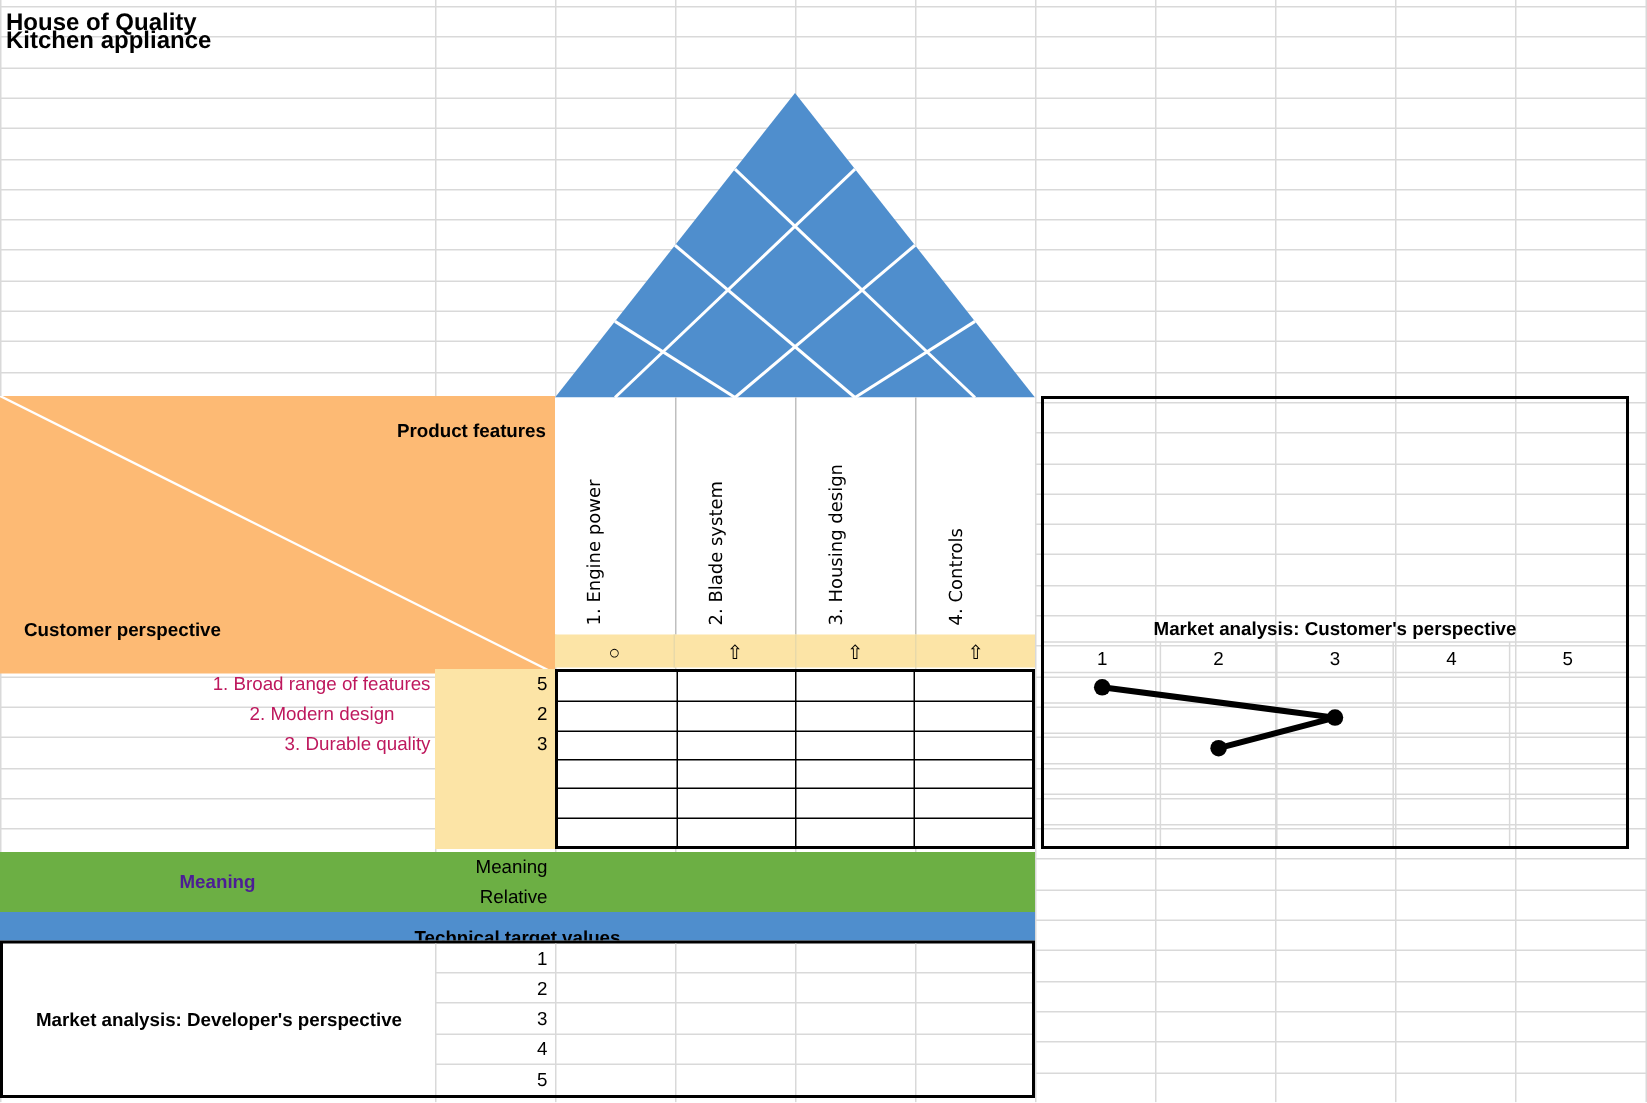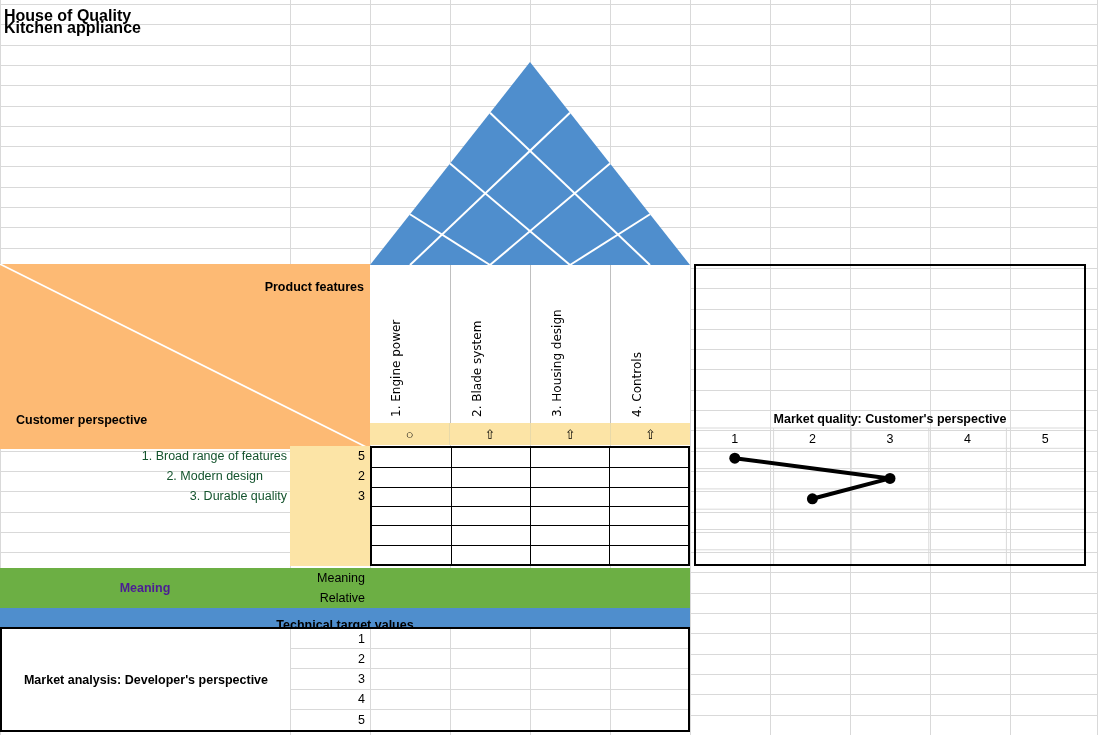"Market quality: Customer's perspective" div.cust-title { text: quality -> analysis }
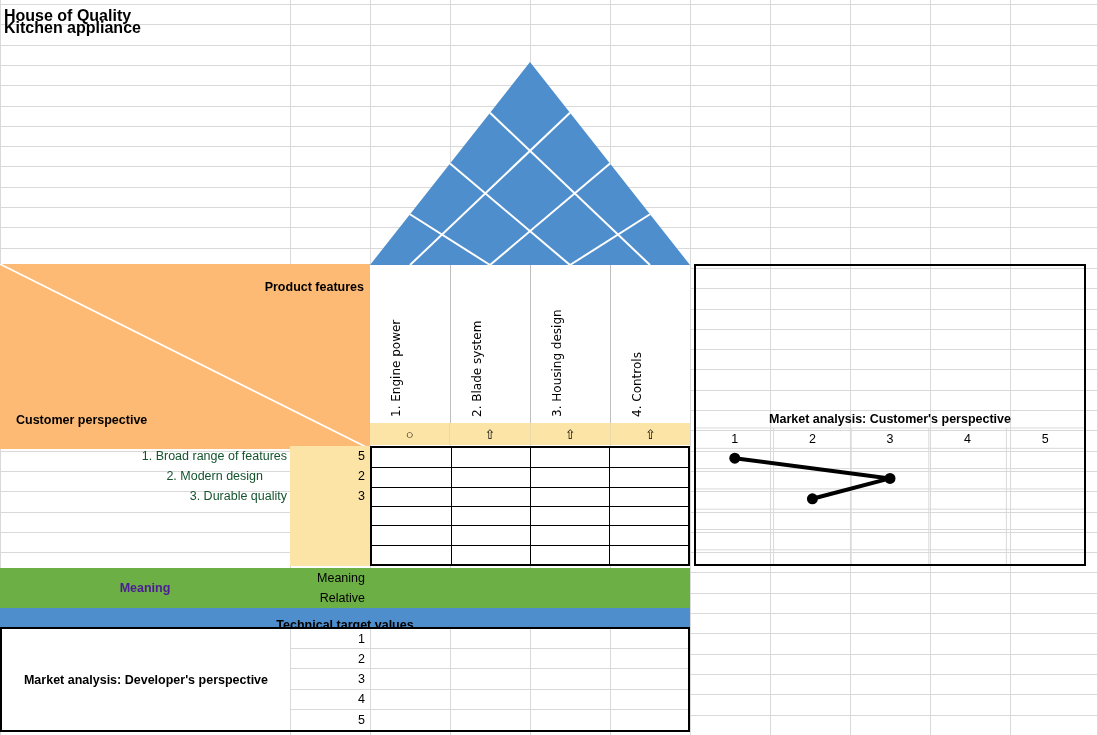"1. Broad range of features" .cr-name { color: #14532d -> #be185d }
